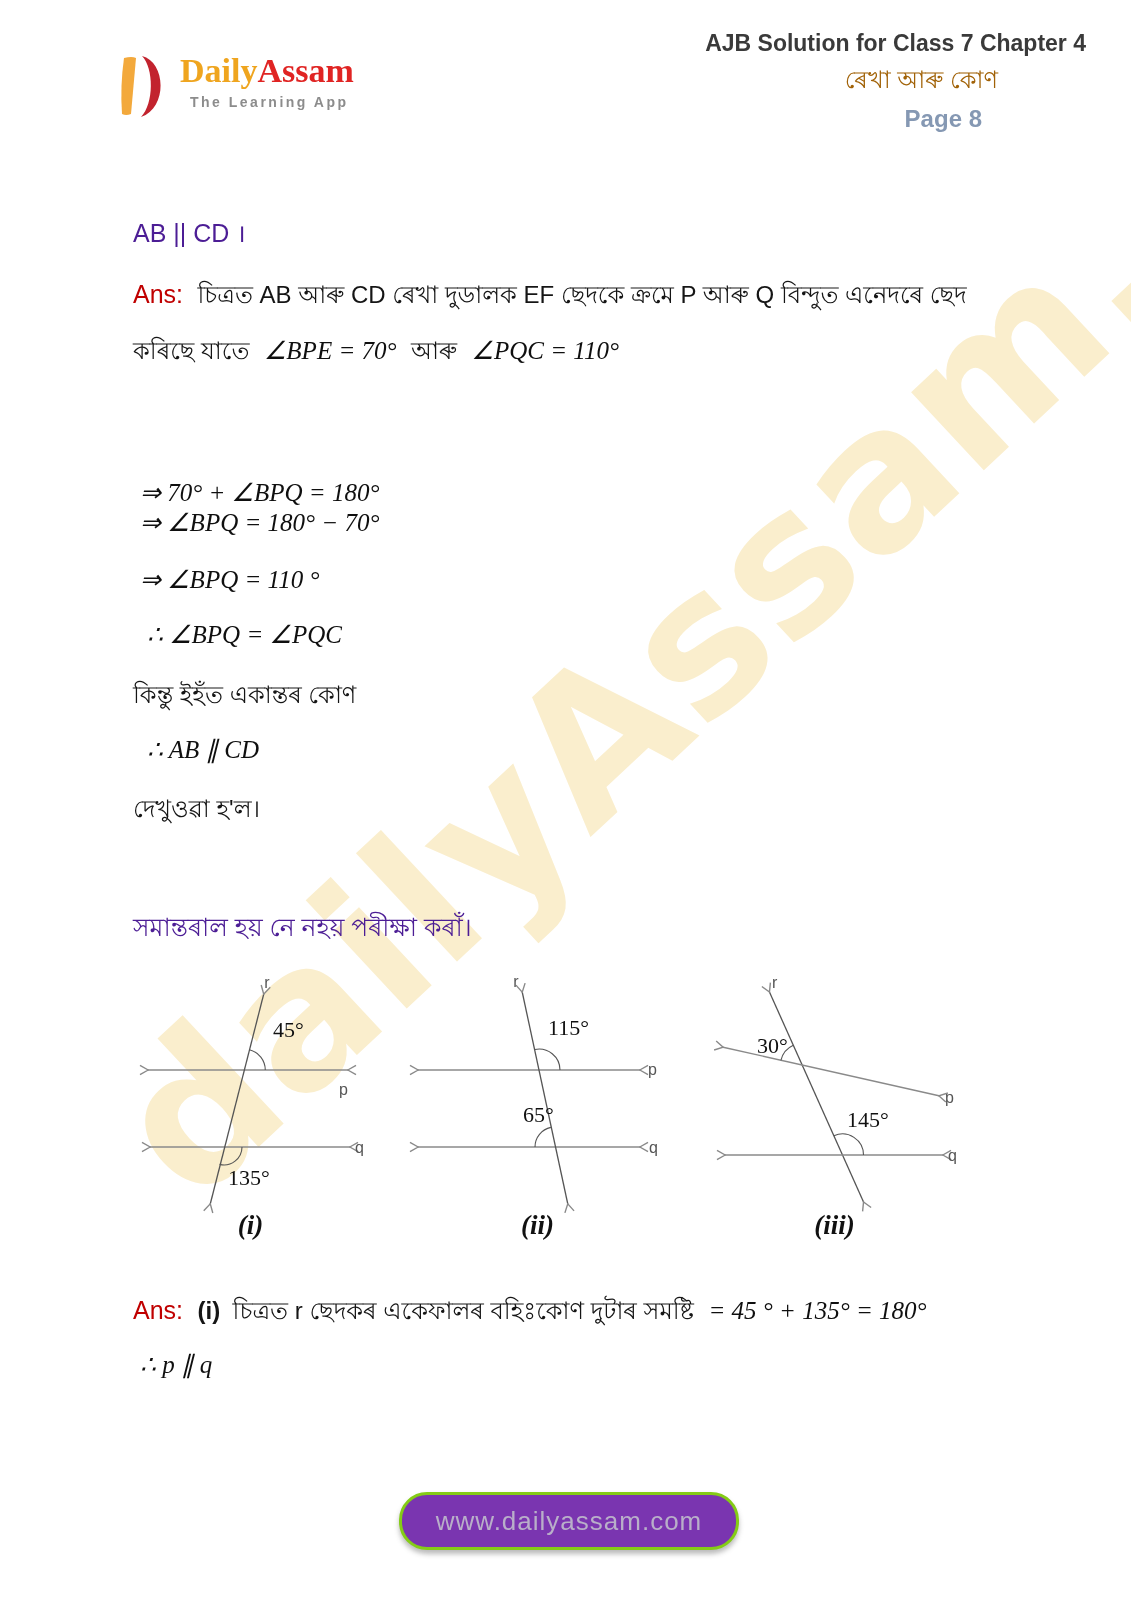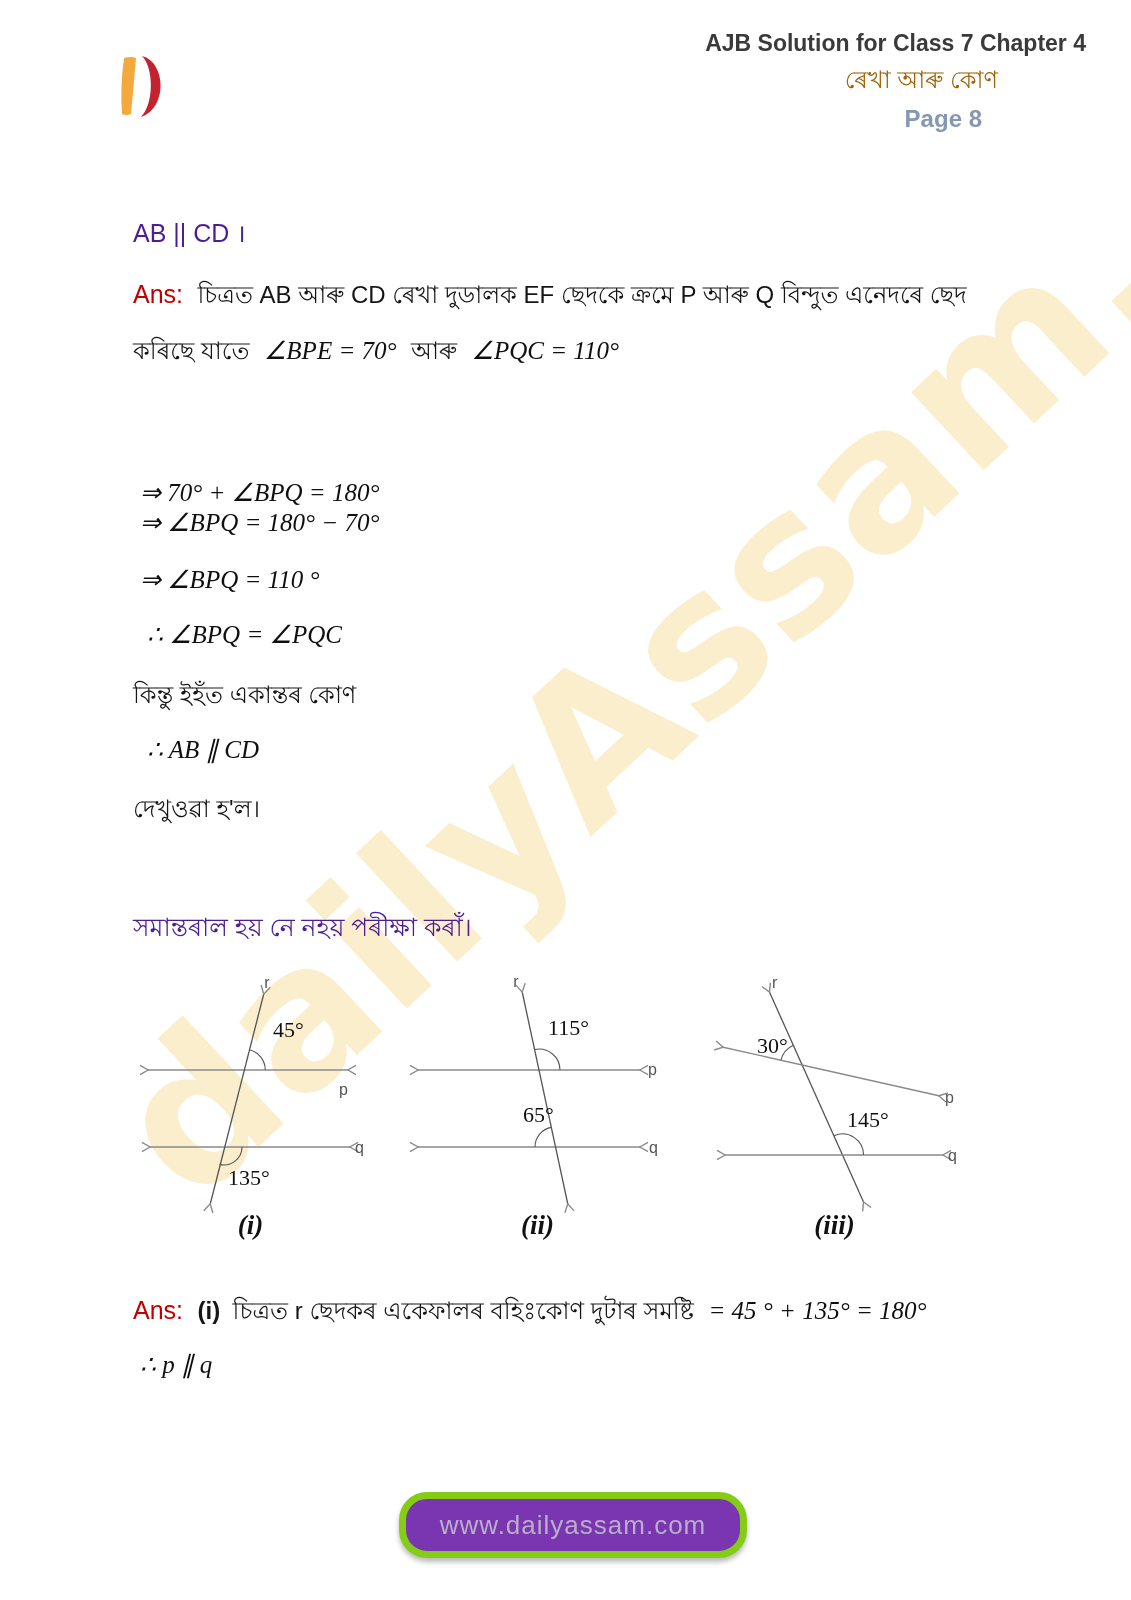"DailyAssam" div.logo-texts { html: none -> <div> <div> <span>Daily</span><span>Assam</span> </div> <div>The Learning App</div> </div> }
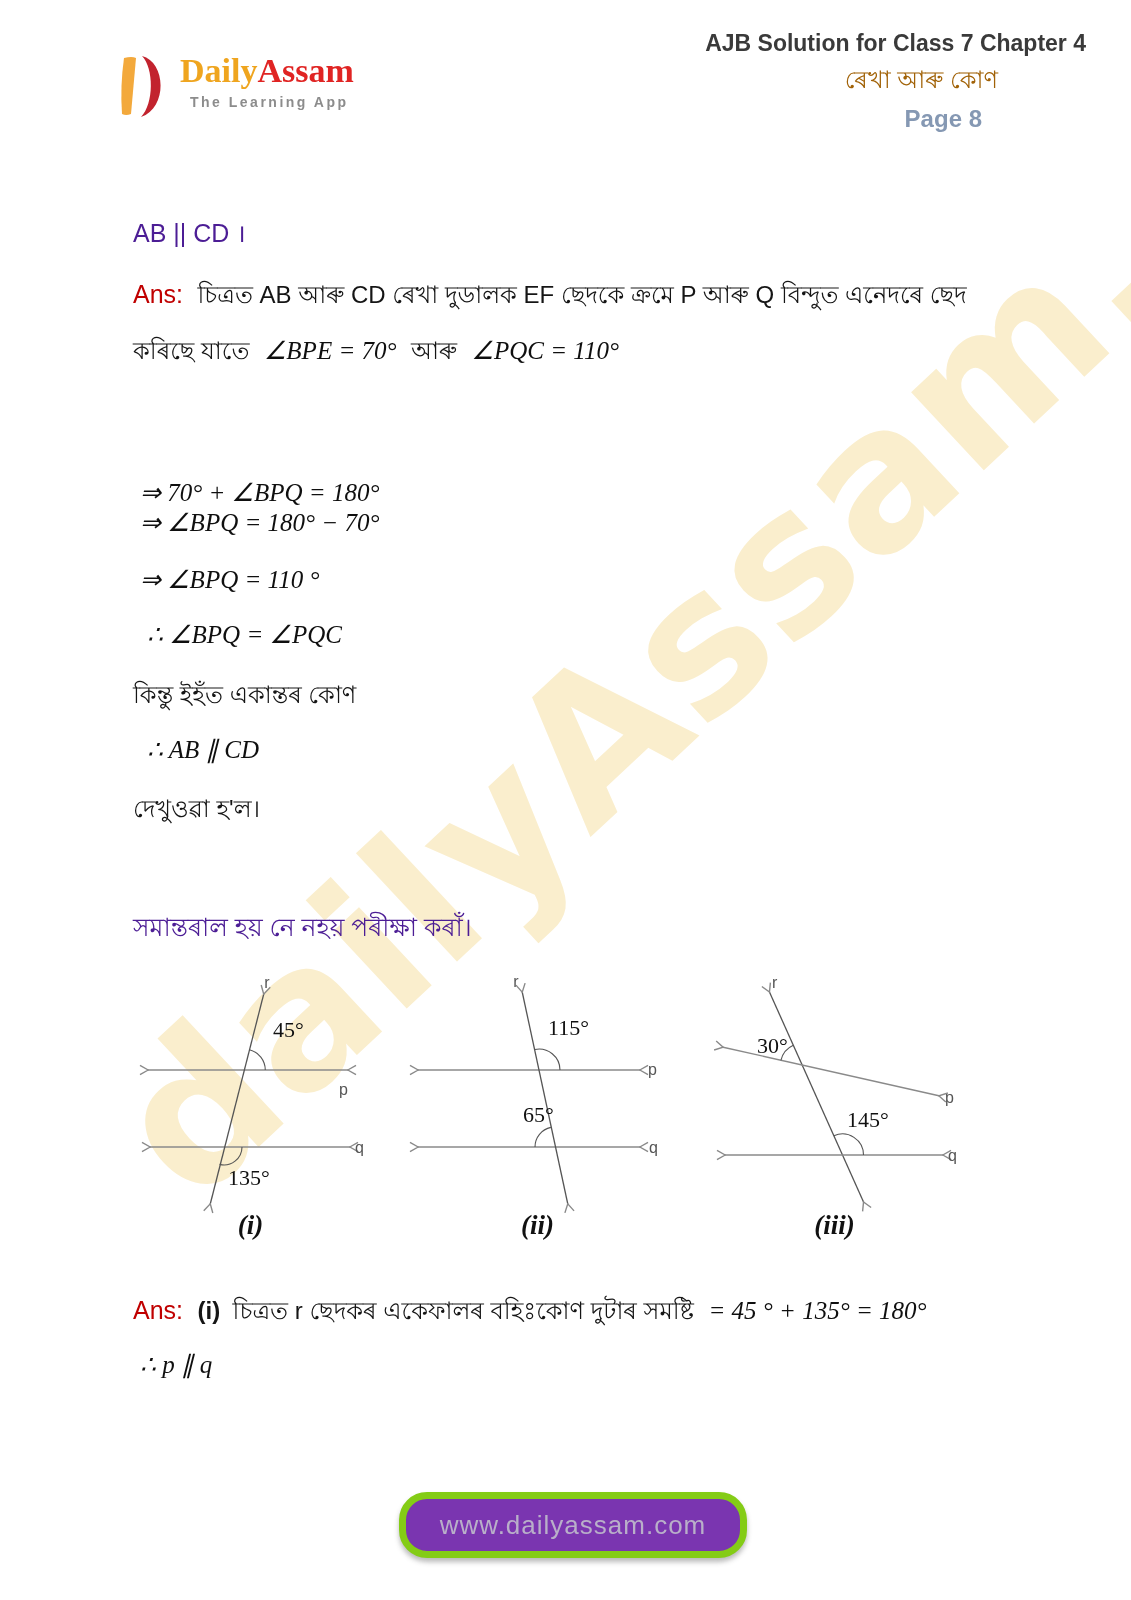"www.dailyassam.com" .footer-pill { border: 7px solid #84cc16 -> 3px solid #84cc16 }
